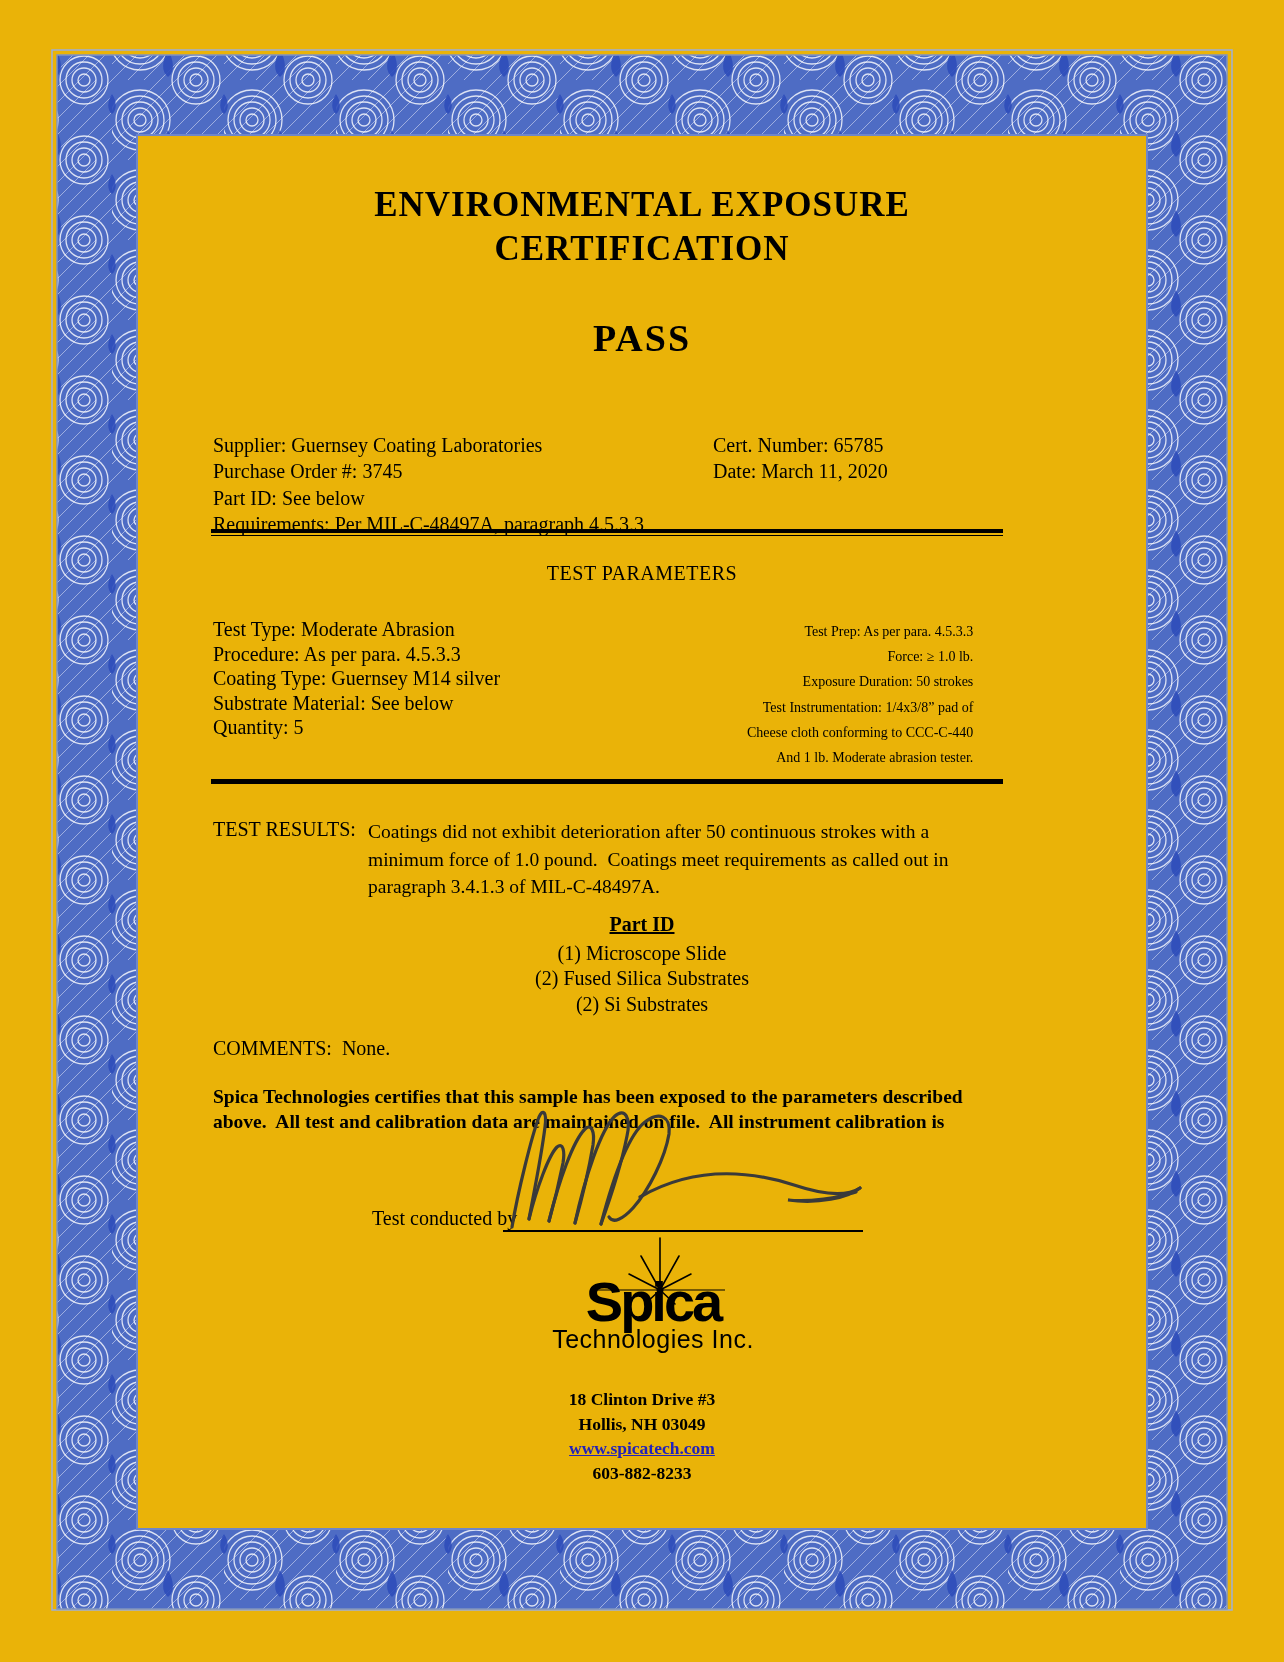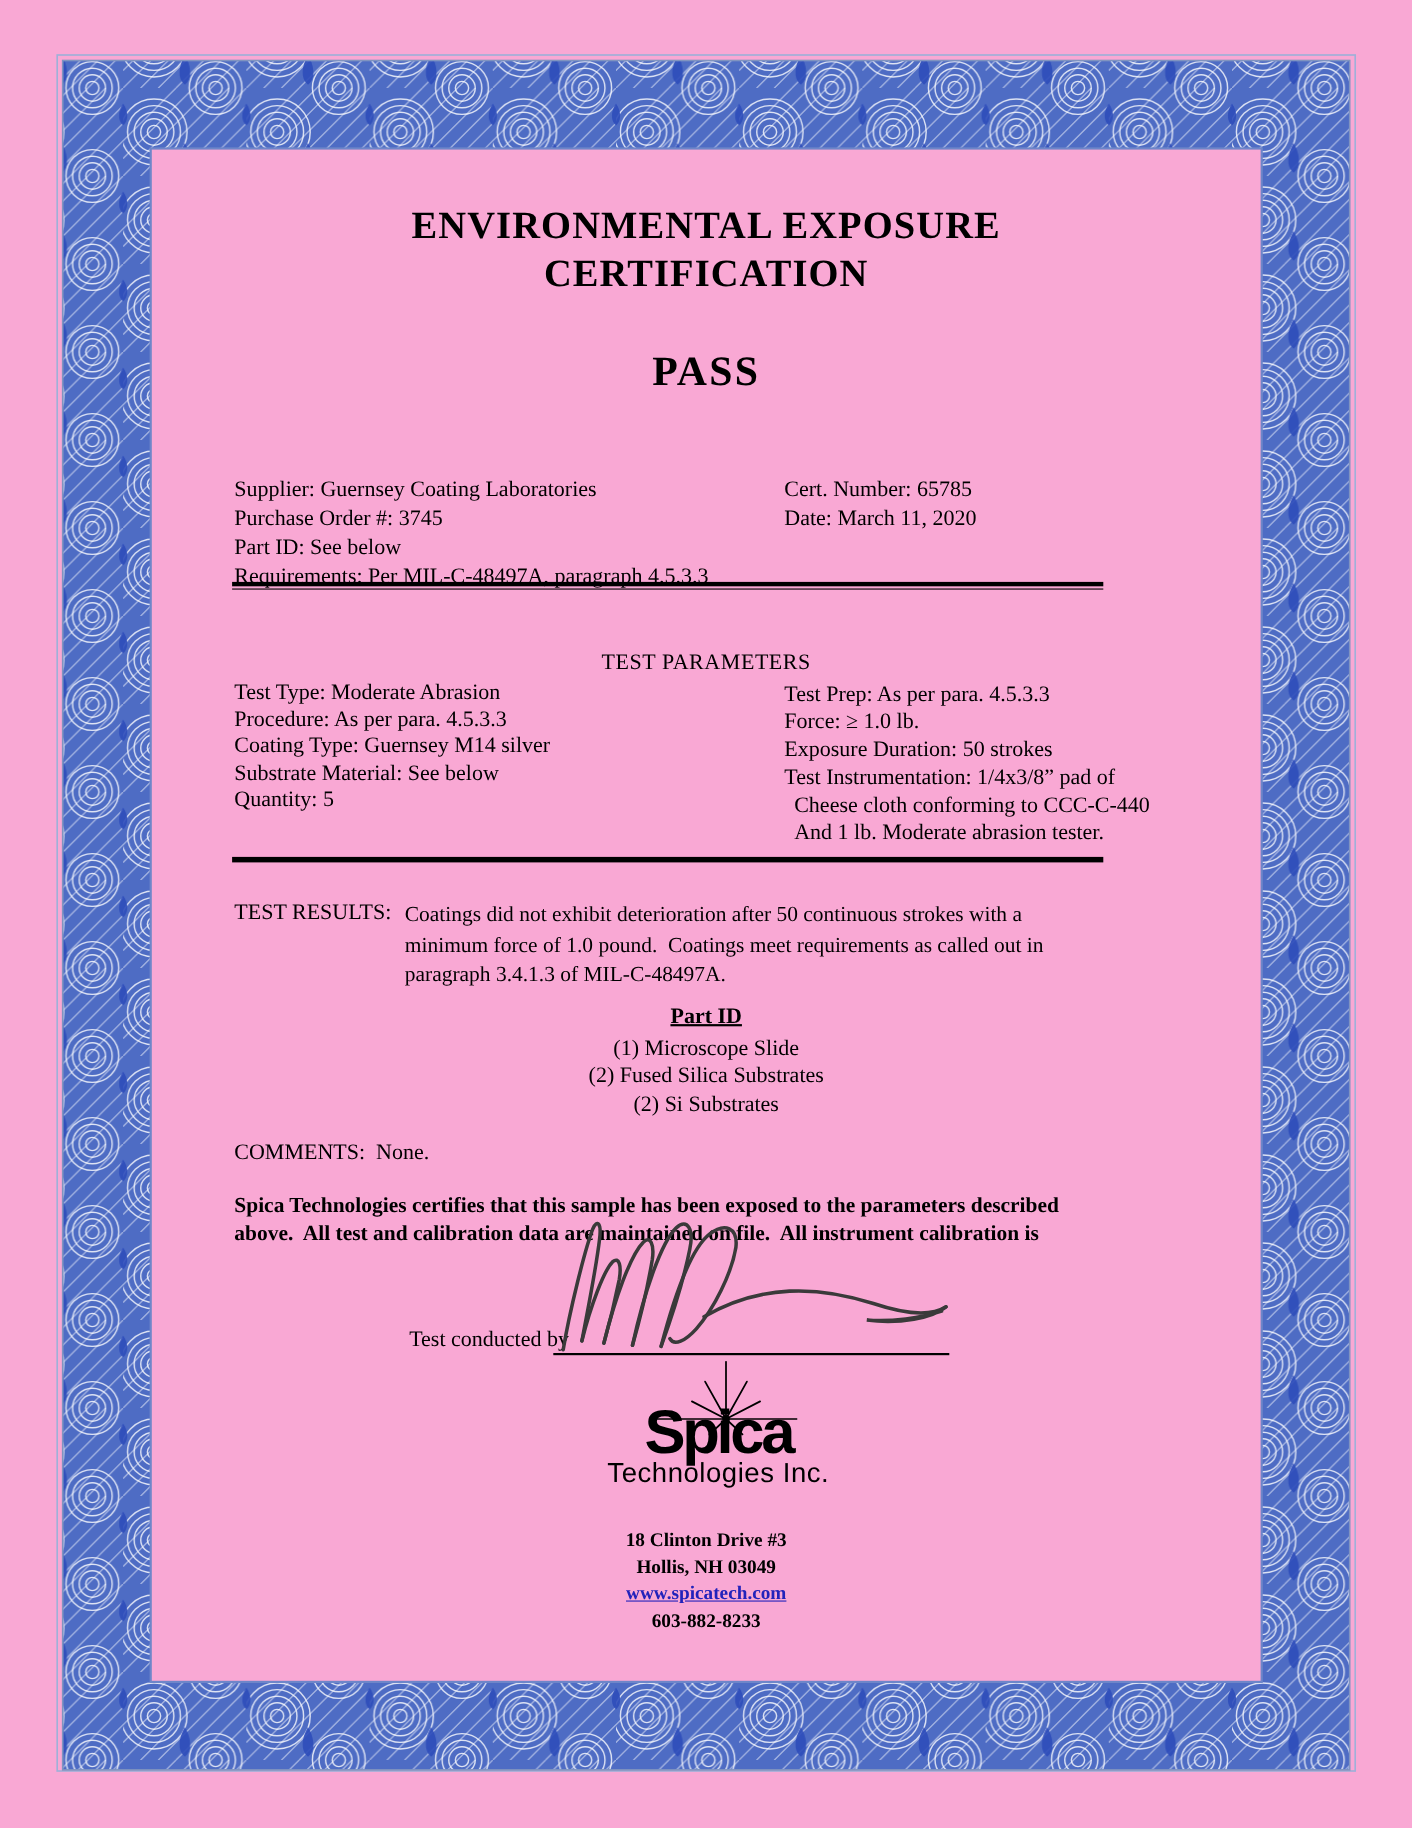"ENVIRONMENTAL EXPOSURE" .page { background: #f9a8d4 -> #eab308 }
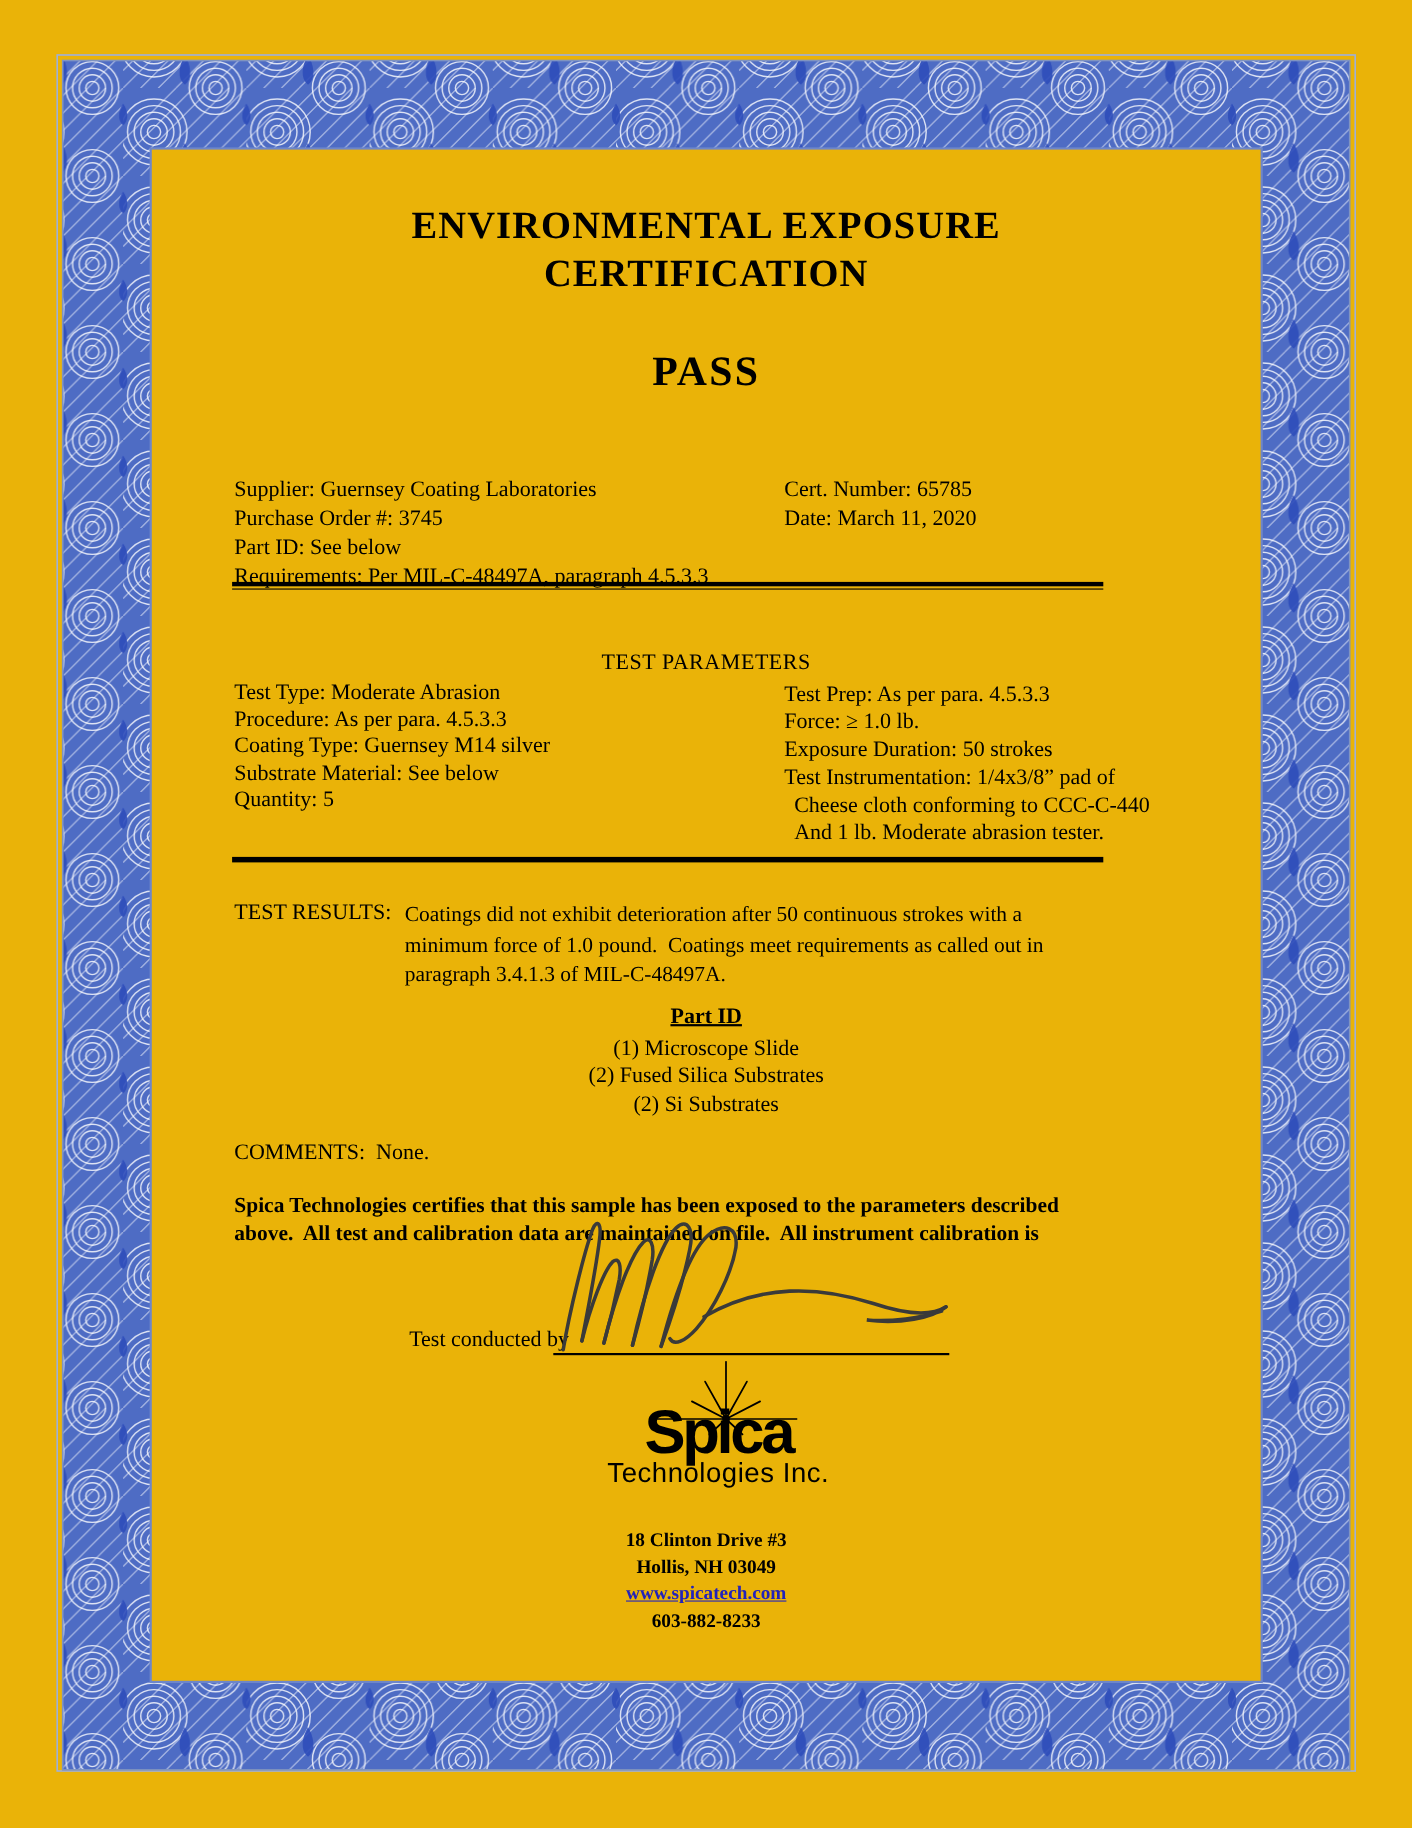"TEST PARAMETERS" .params-head { margin-top: 29px -> none }
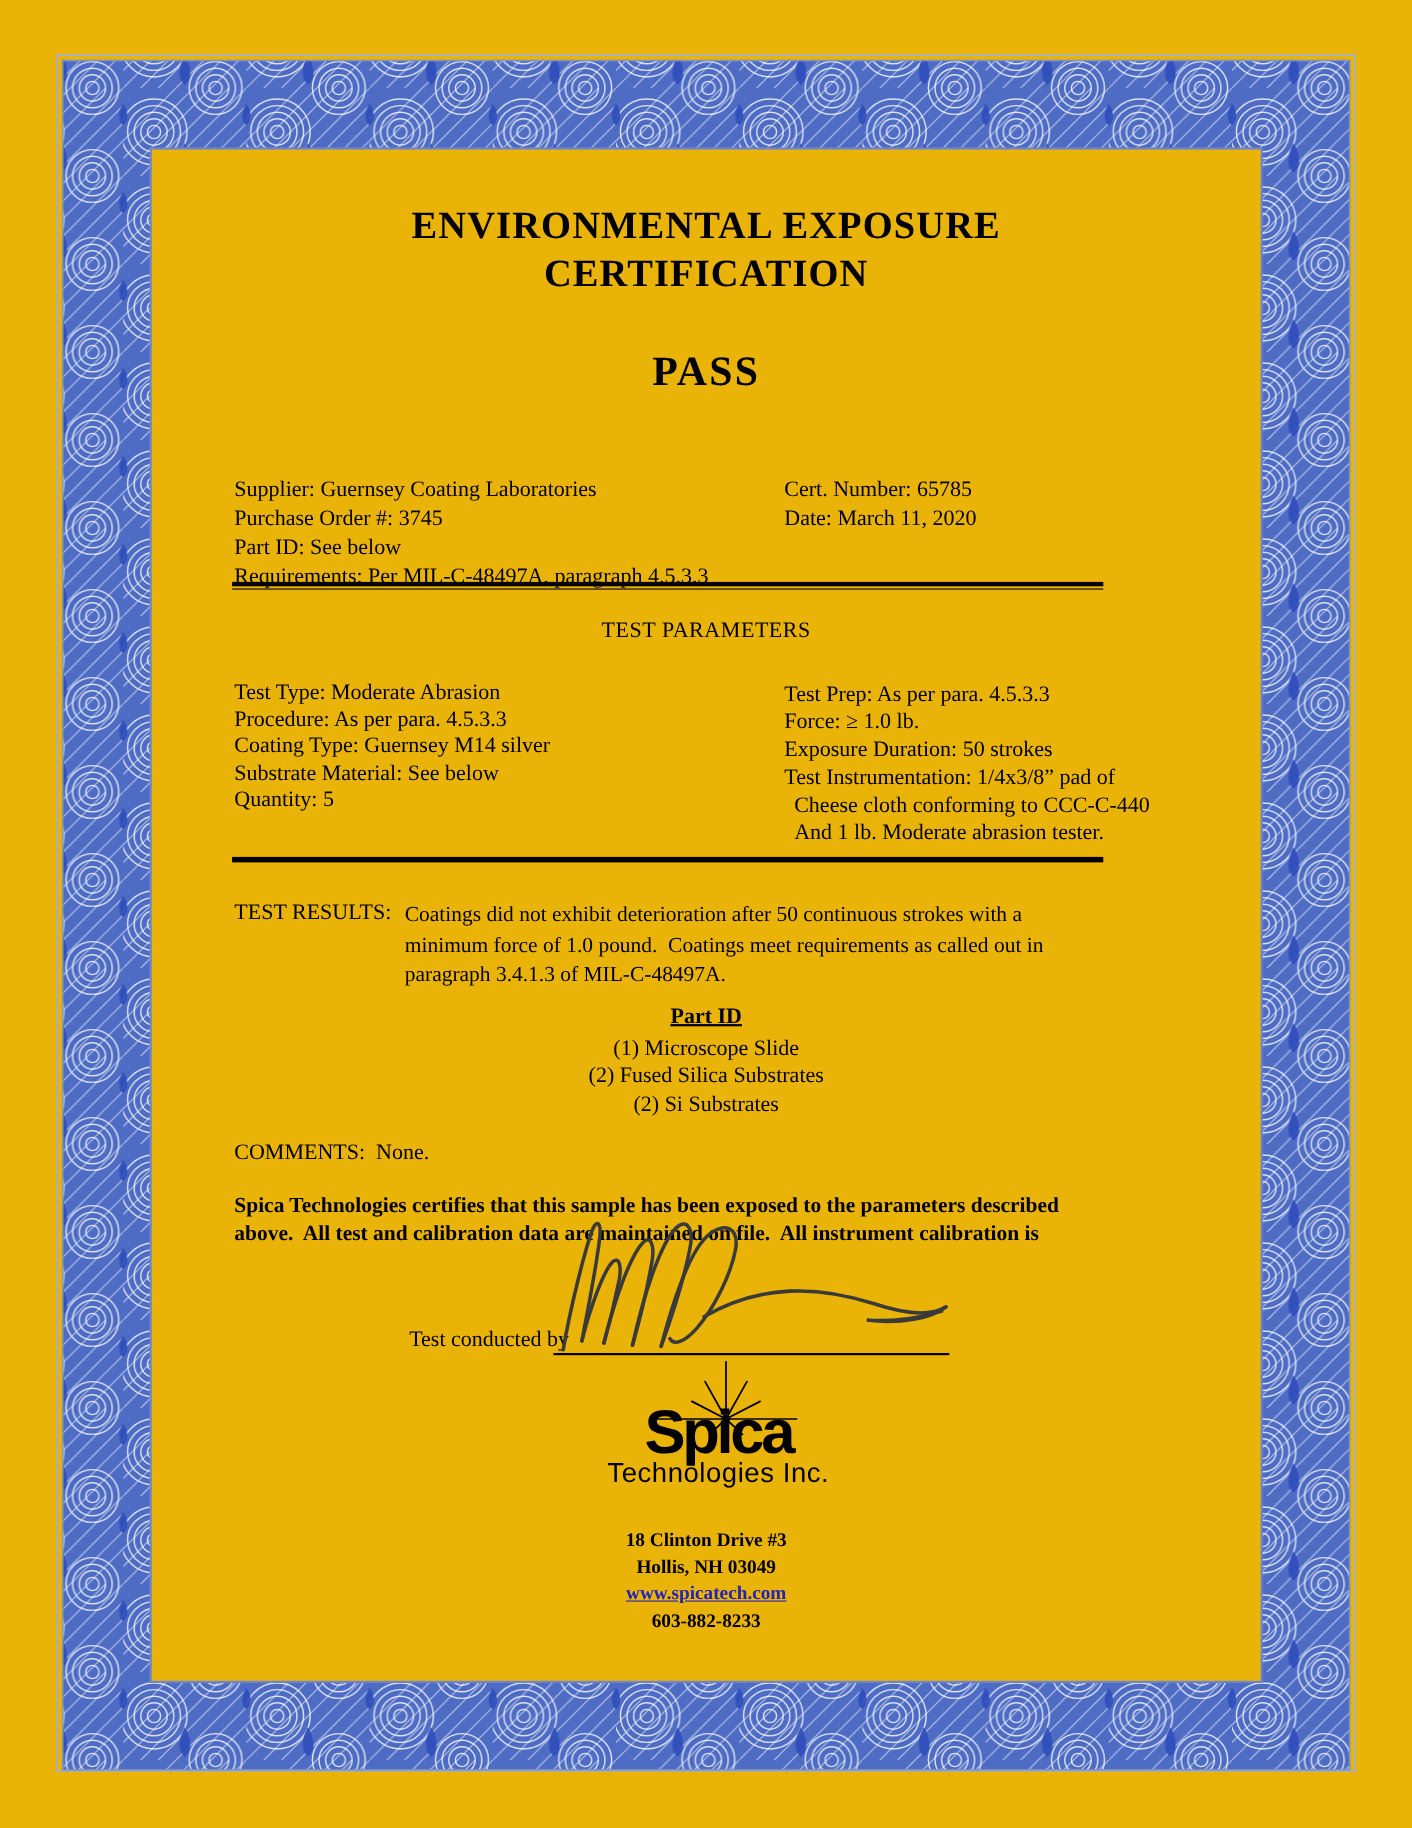"Test Prep: As per para." .params-right { font-size: 20px -> 14px; left: 713px -> 738px; text-align: none -> right }
